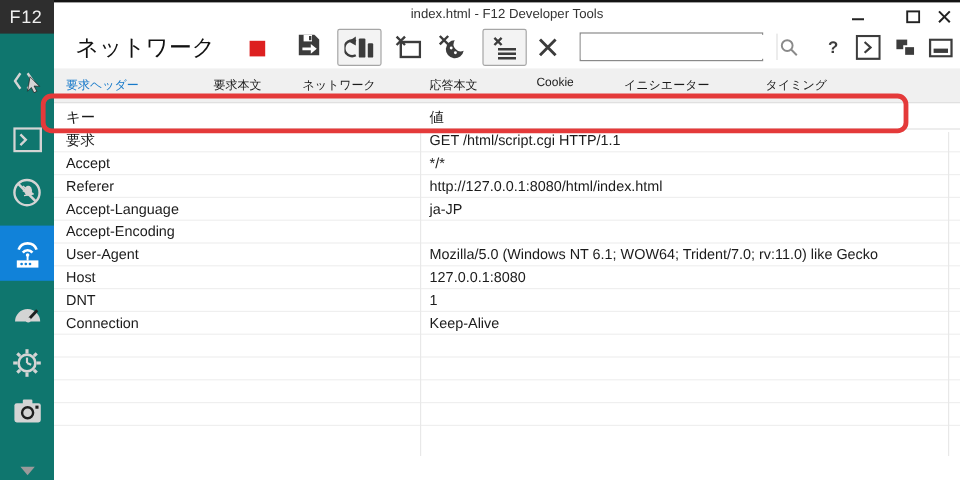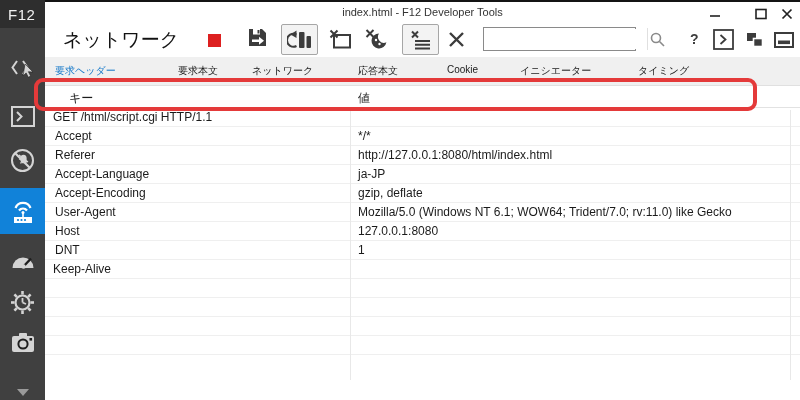"F12" #sidebar { background: #404040 -> #0f766e }
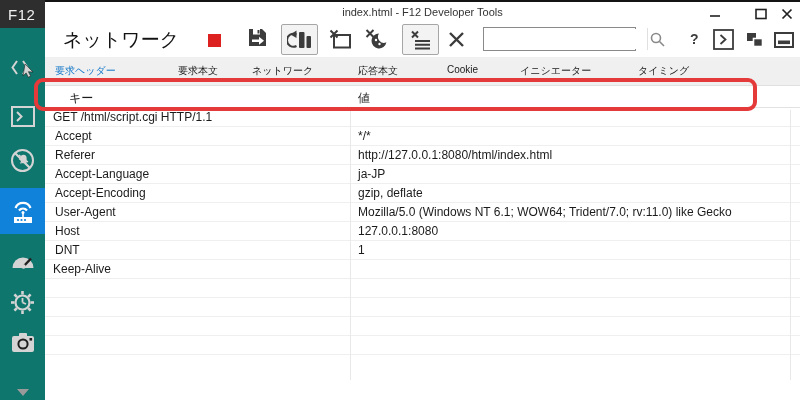"キー" .thead .hk { left: 24px -> 10px }
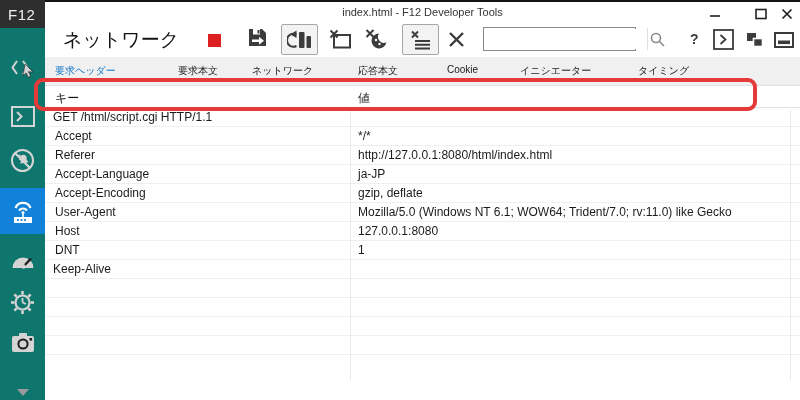"要求" span.ck { html: none -> <span>要求</span> }
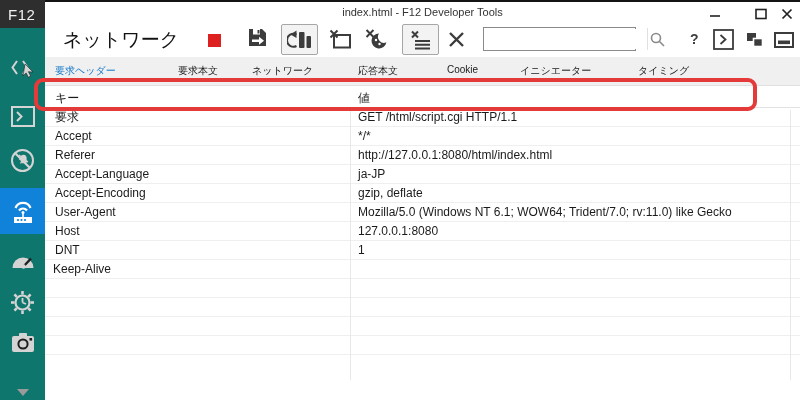"gzip, deflate" span.cv { html: <span>gzip, deflate</span> -> none }
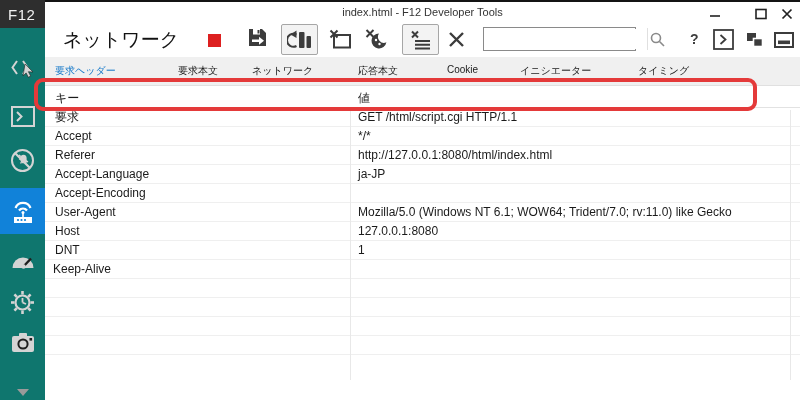"Connection" span.ck { html: none -> <span>Connection</span> }
